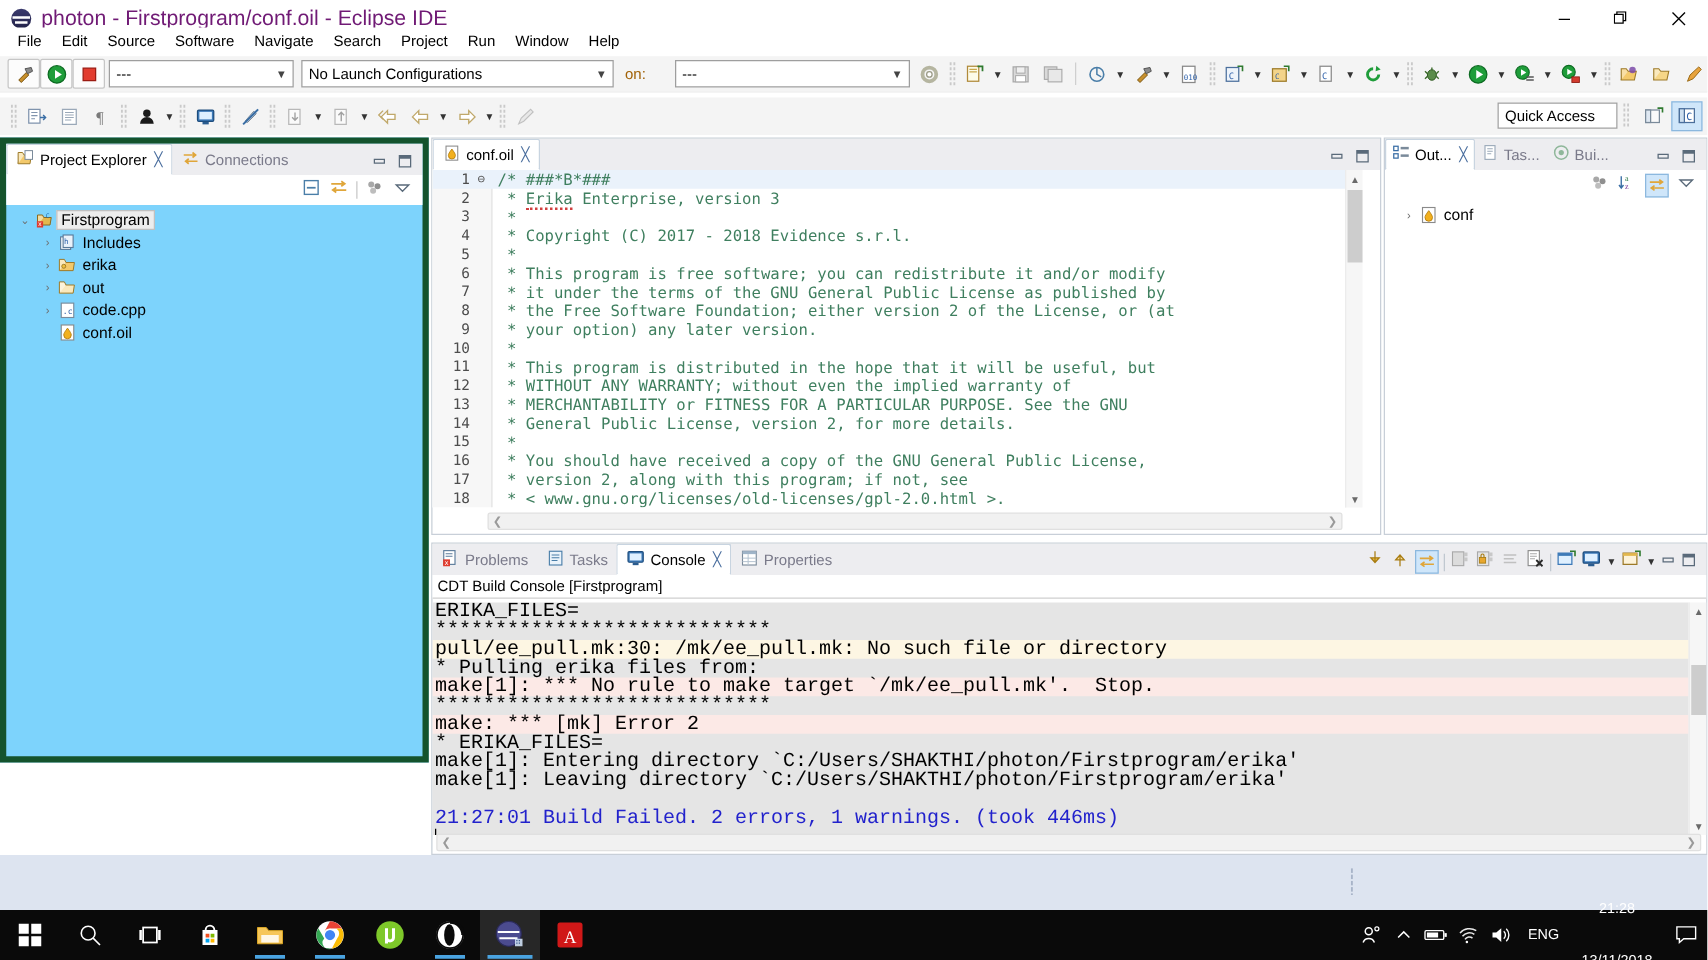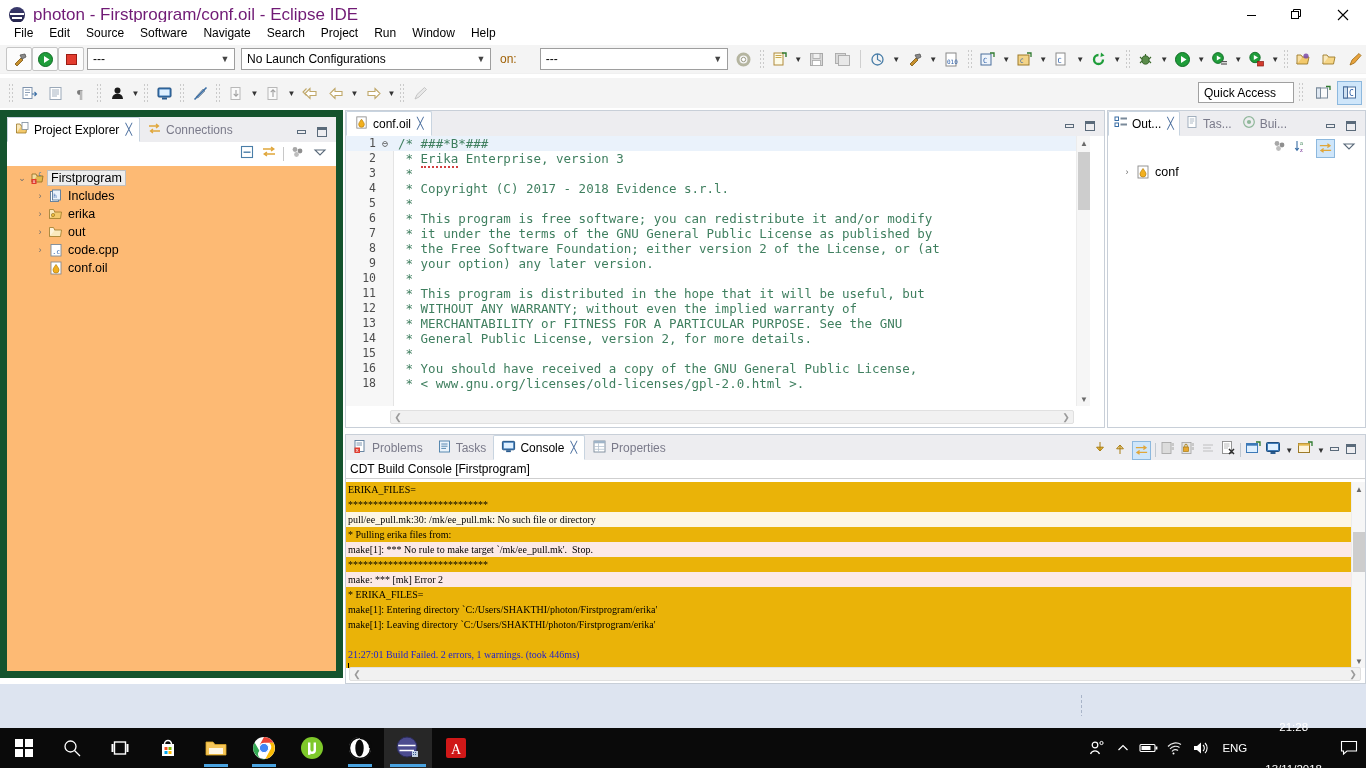"Project Explorer" div.panel { background: #fdba74 -> #7dd3fc; border: 7px solid #14532d -> 5px solid #14532d; height: 568px -> 500px }
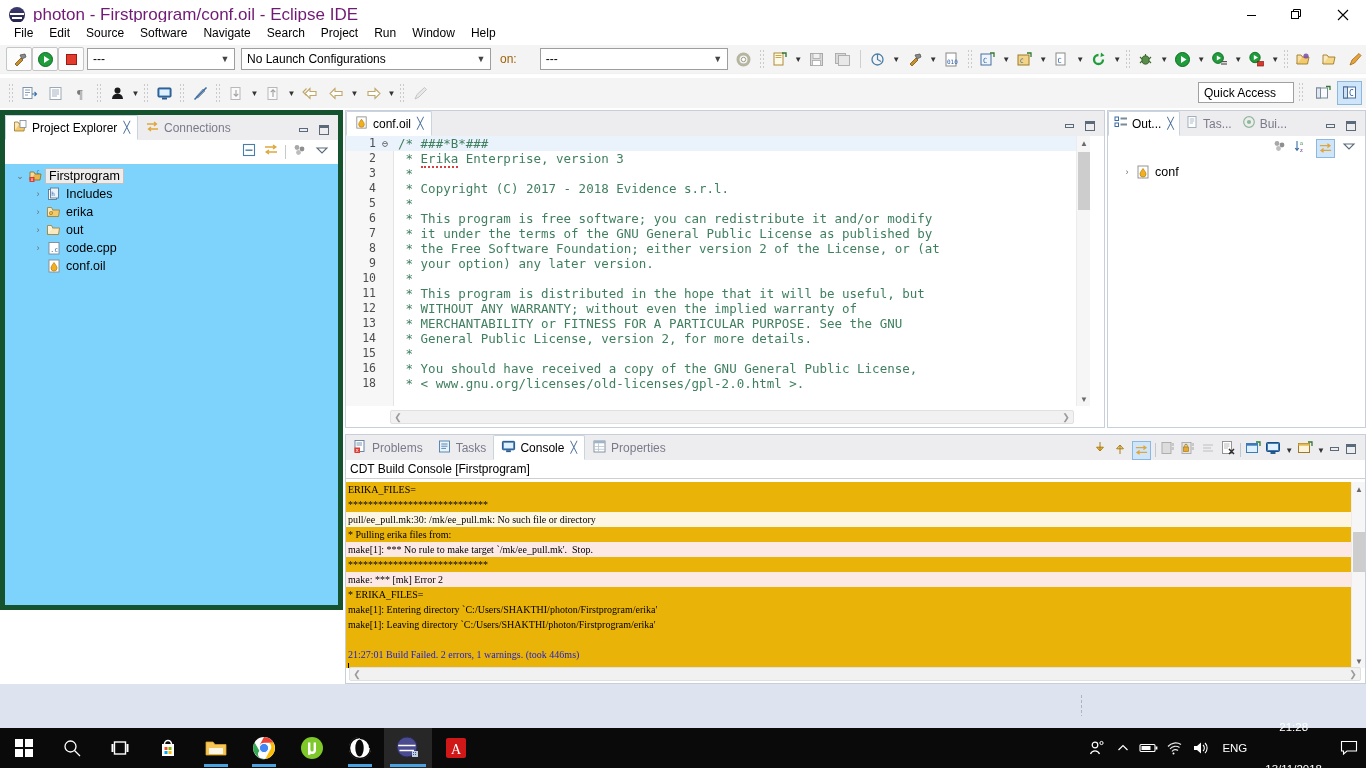"17" div.cline { html: none -> <div> <span>17</span> <span></span> <span> * version 2, along with this program; if not, see</span> </div> }
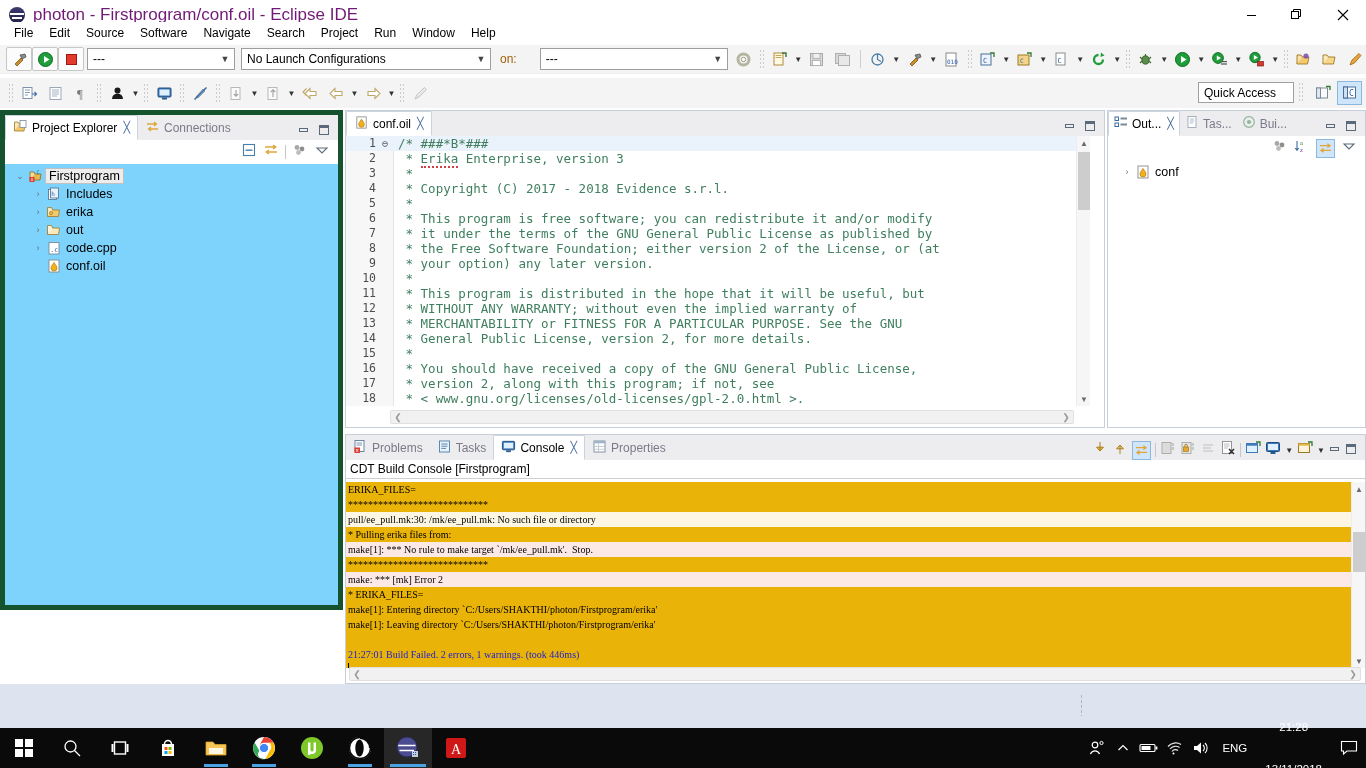"ERIKA_FILES=" .console-body { background: #eab308 -> #e5e5e5; font-family: Liberation Serif, serif -> Liberation Mono, monospace; font-size: 10px -> 16px }
